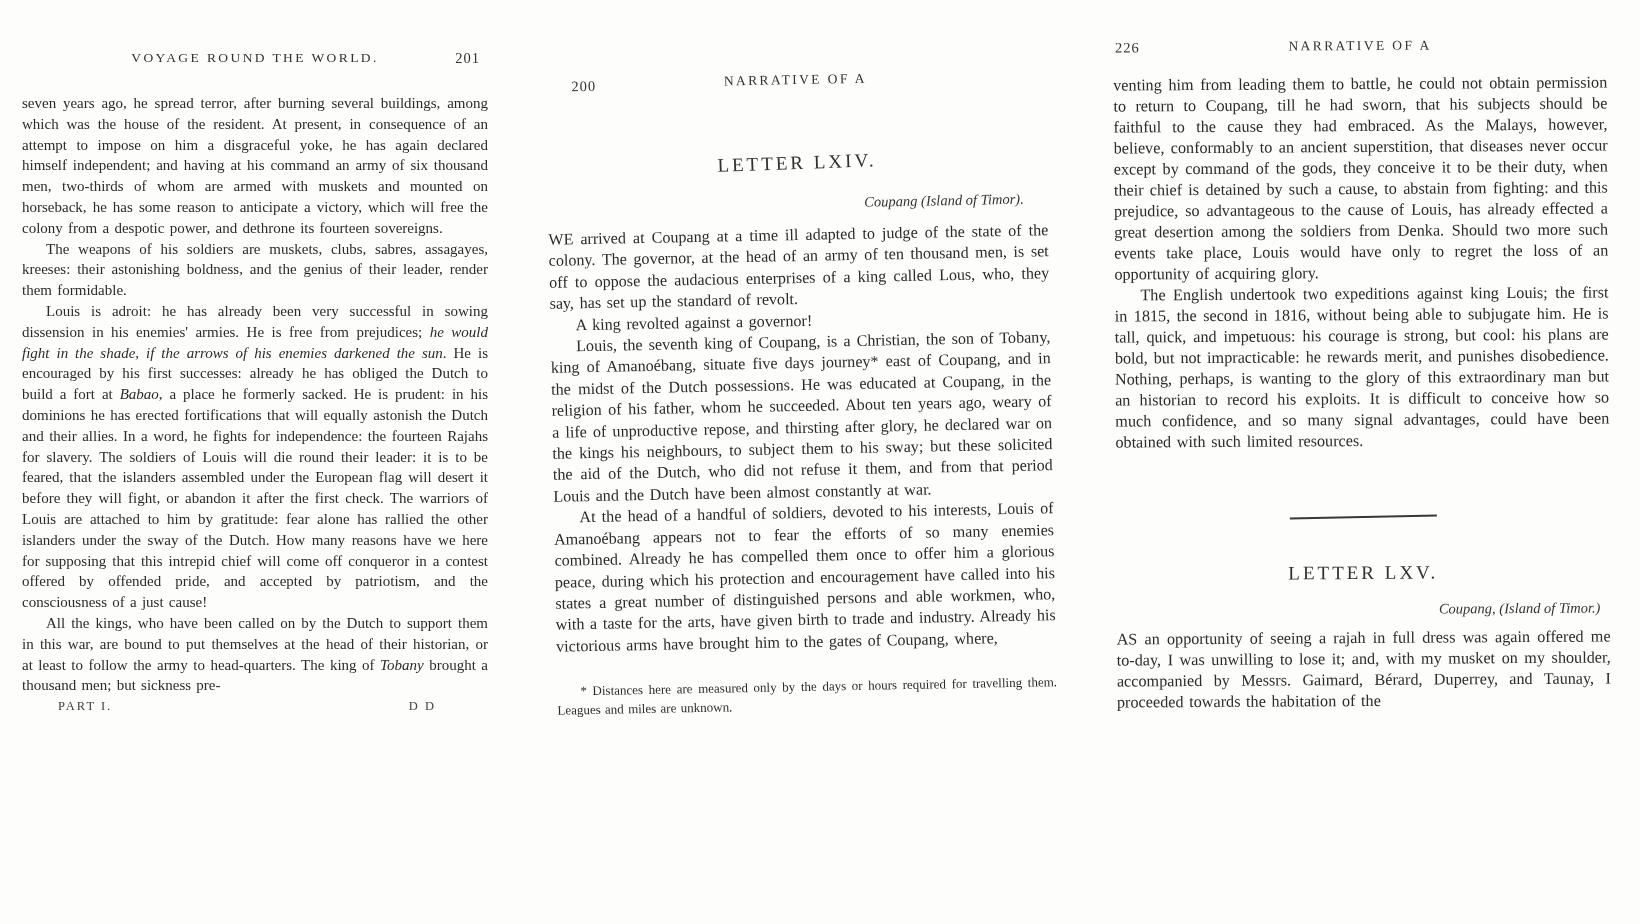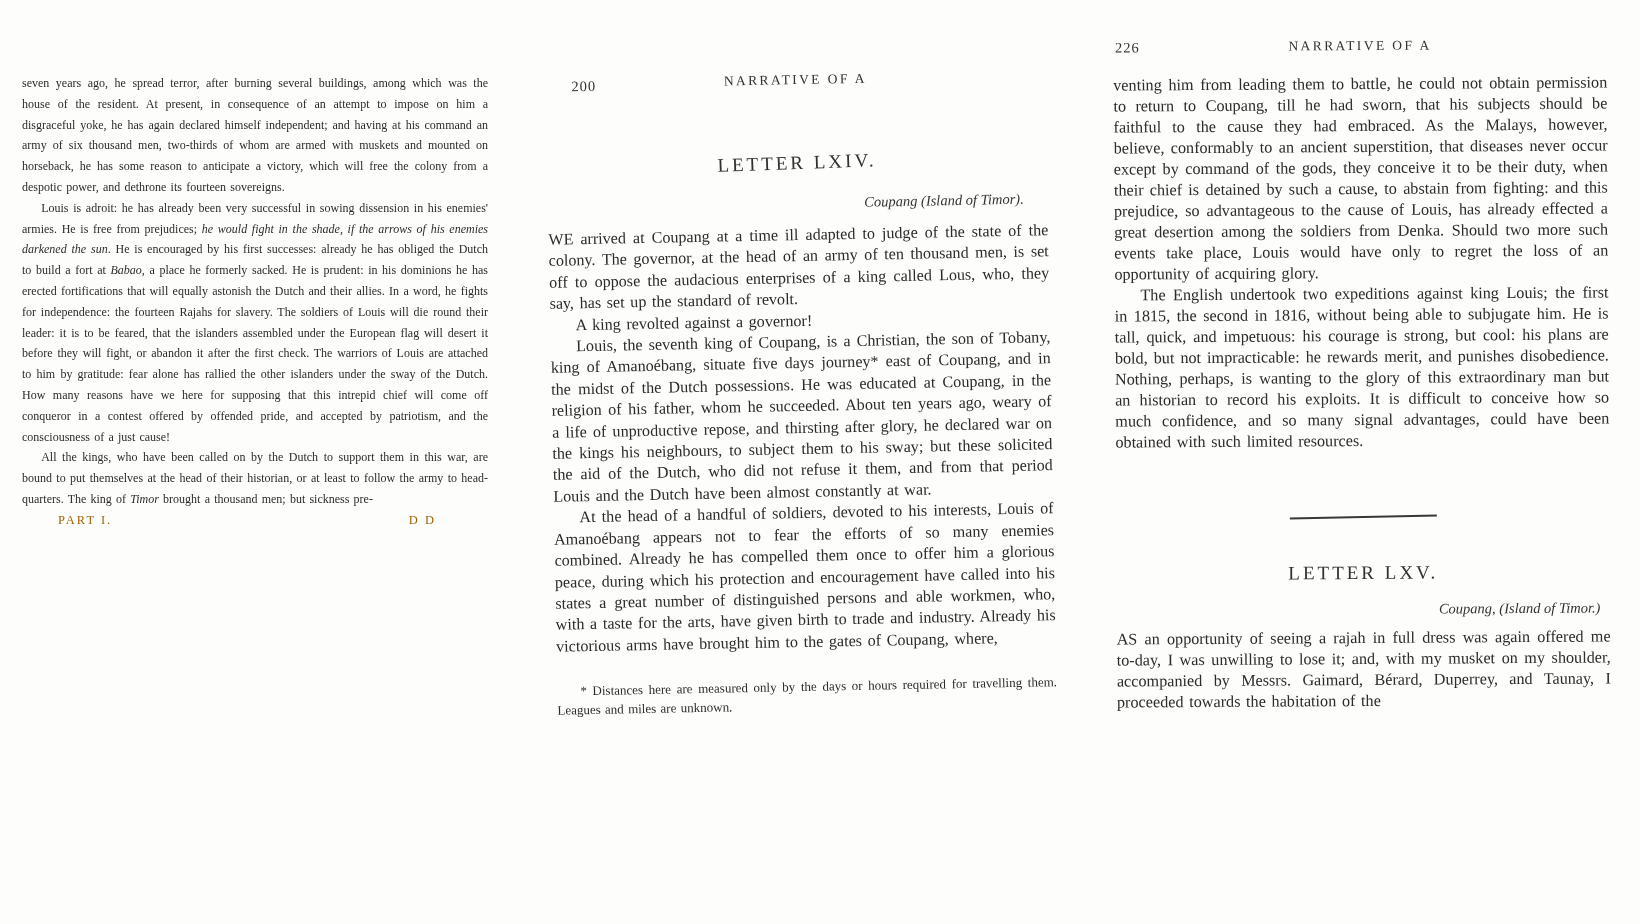"VOYAGE ROUND THE WORLD." div.headrow { html: none -> <div> <span>VOYAGE ROUND THE WORLD.</span> <span>201</span> </div> }
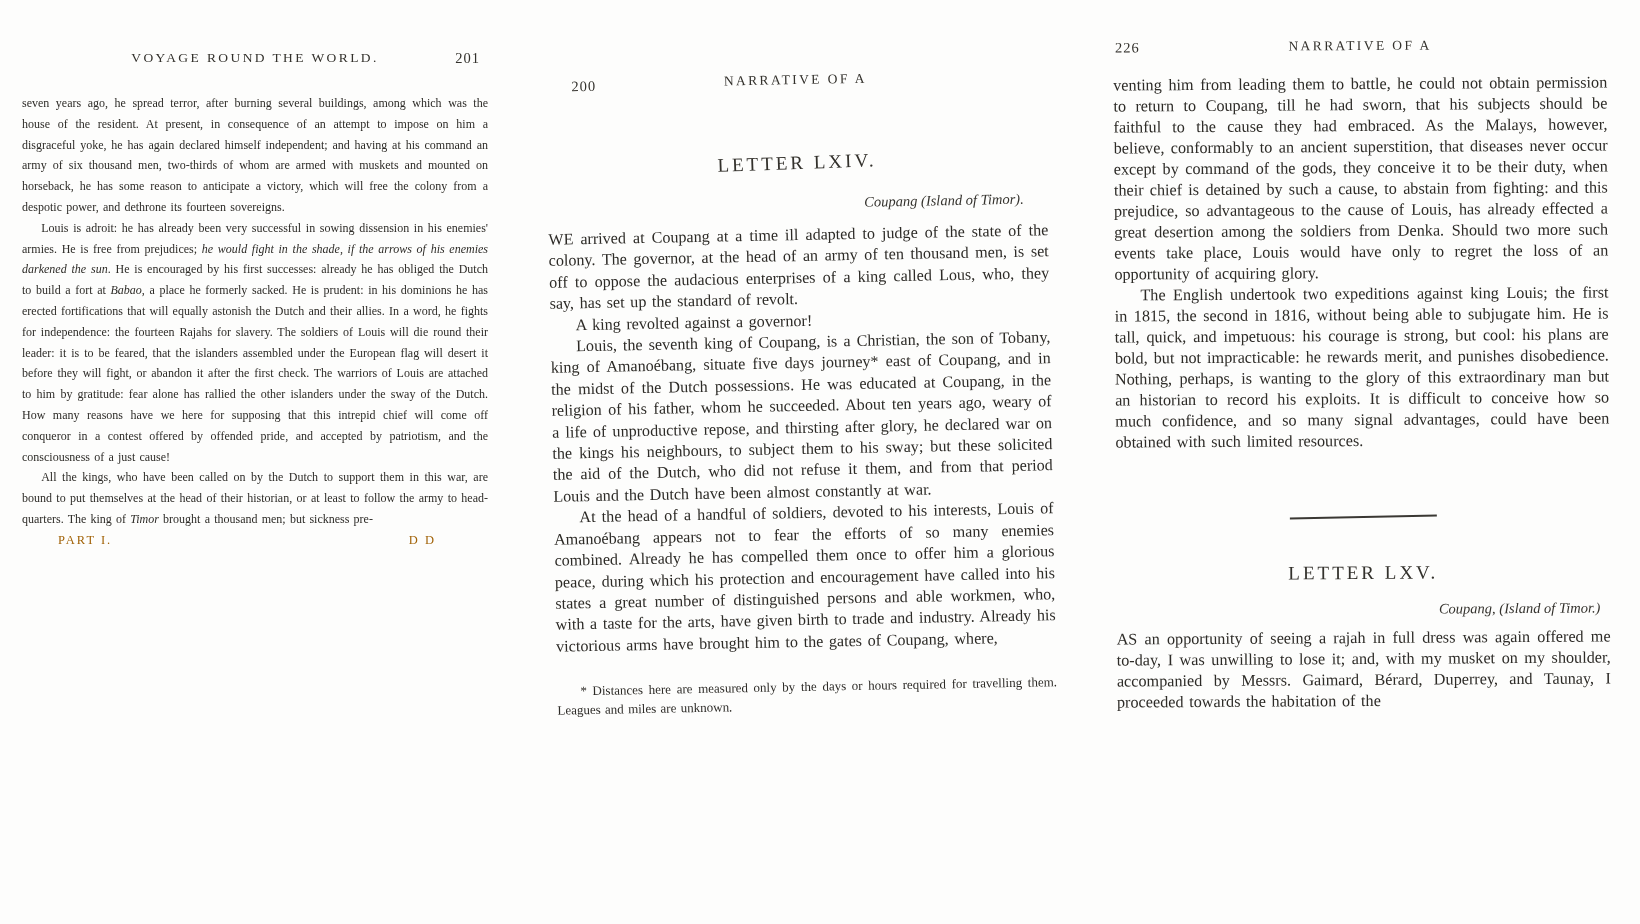"seven years ago, he spread" #left-body { font-size: 12px -> 15px }
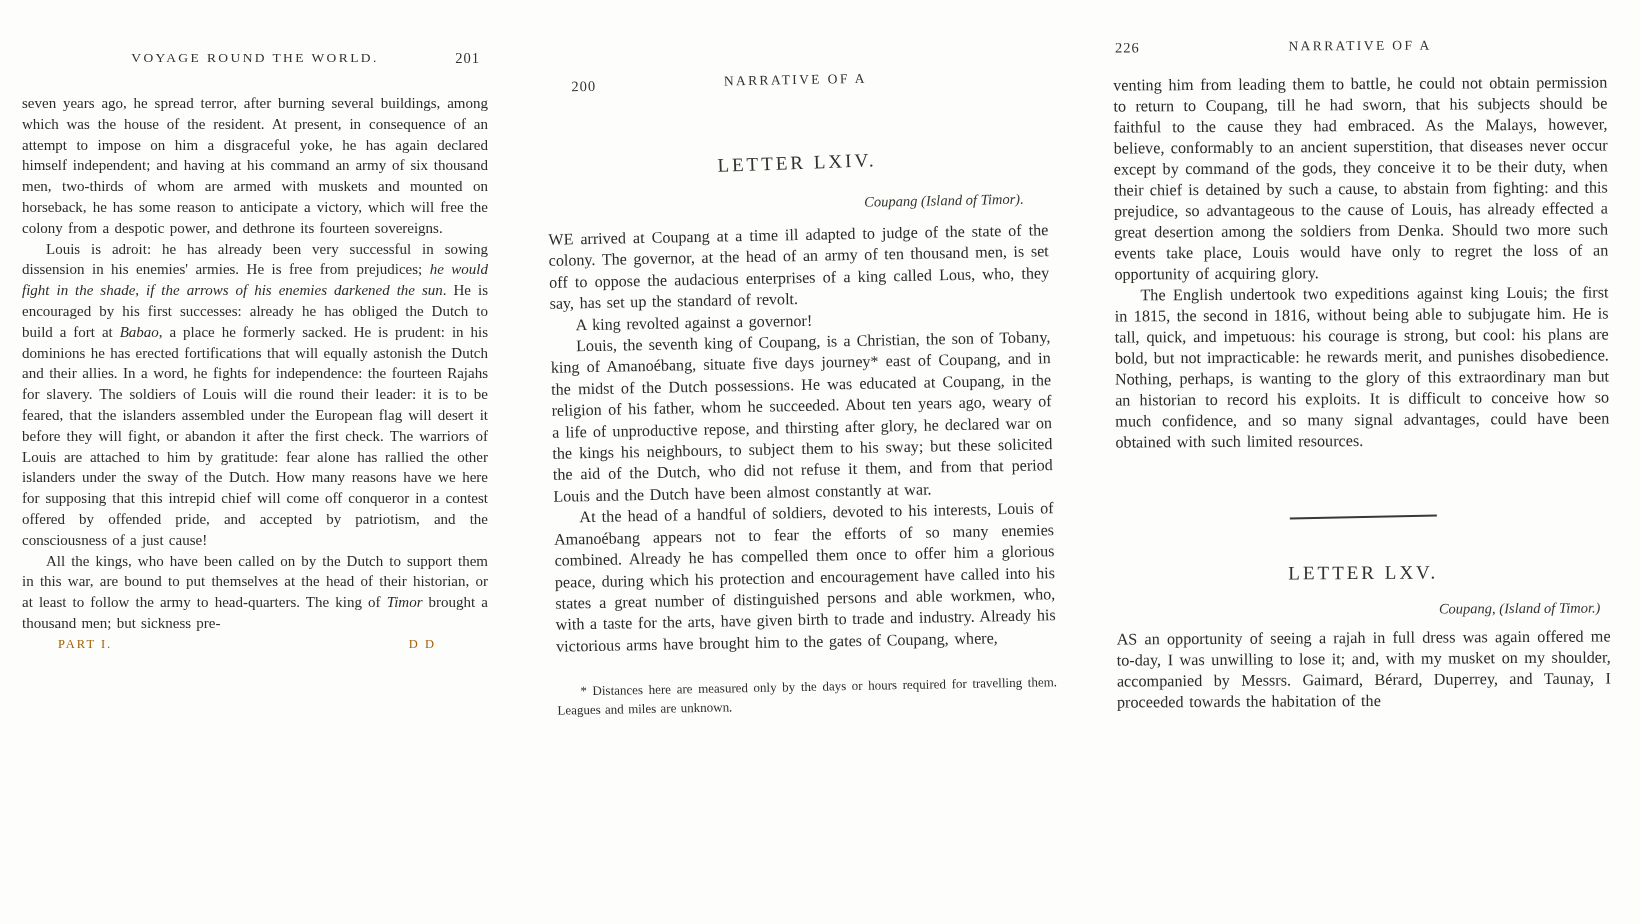"The weapons of his soldiers" p.para { html: none -> <p><span>The weapons of his soldiers are muskets, clubs, sabres, assagayes, kreeses: their astonishing boldness, and the genius of their leader, render them formidable.</span></p> }
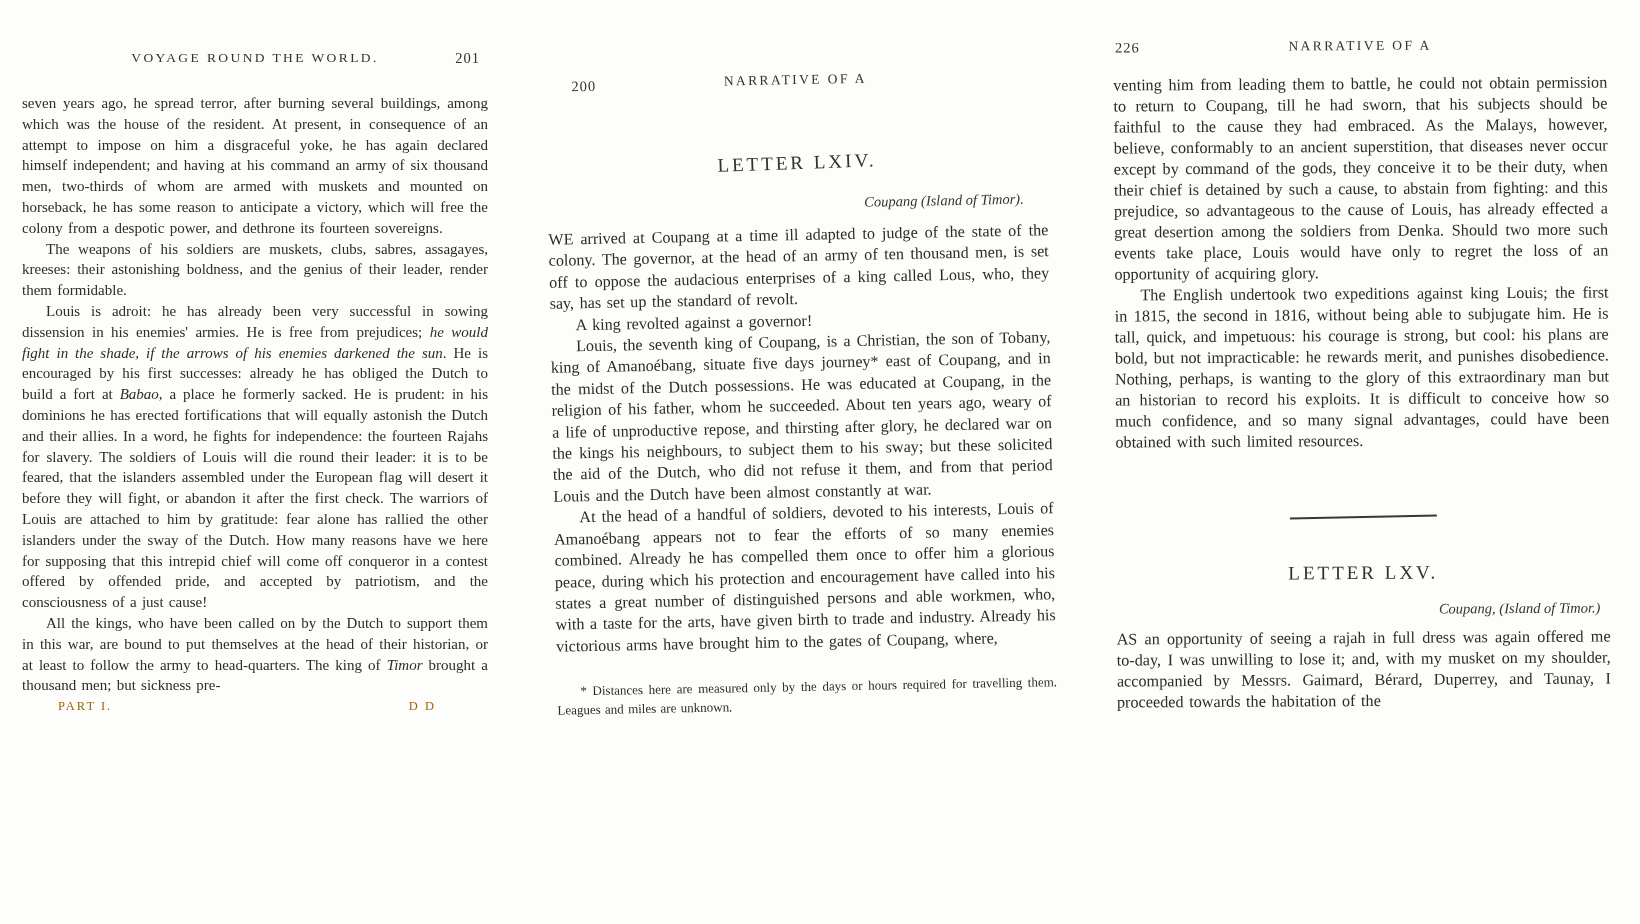"Timor" span.it { text: Timor -> Tobany }
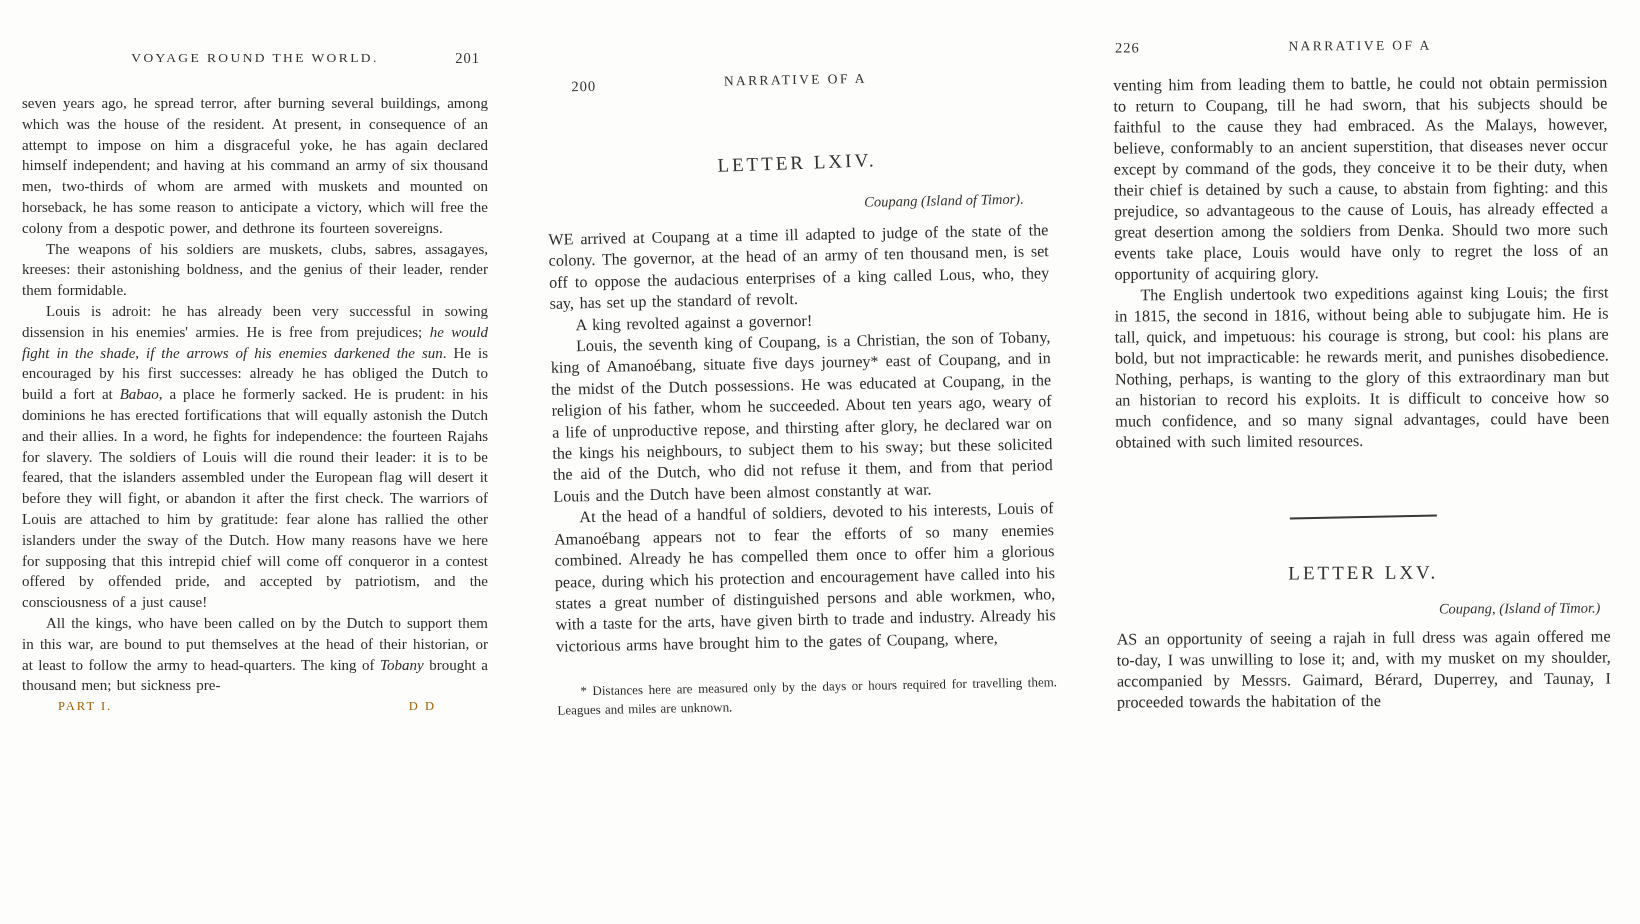"PART I." #left-footer { color: #a16207 -> #404040 }
